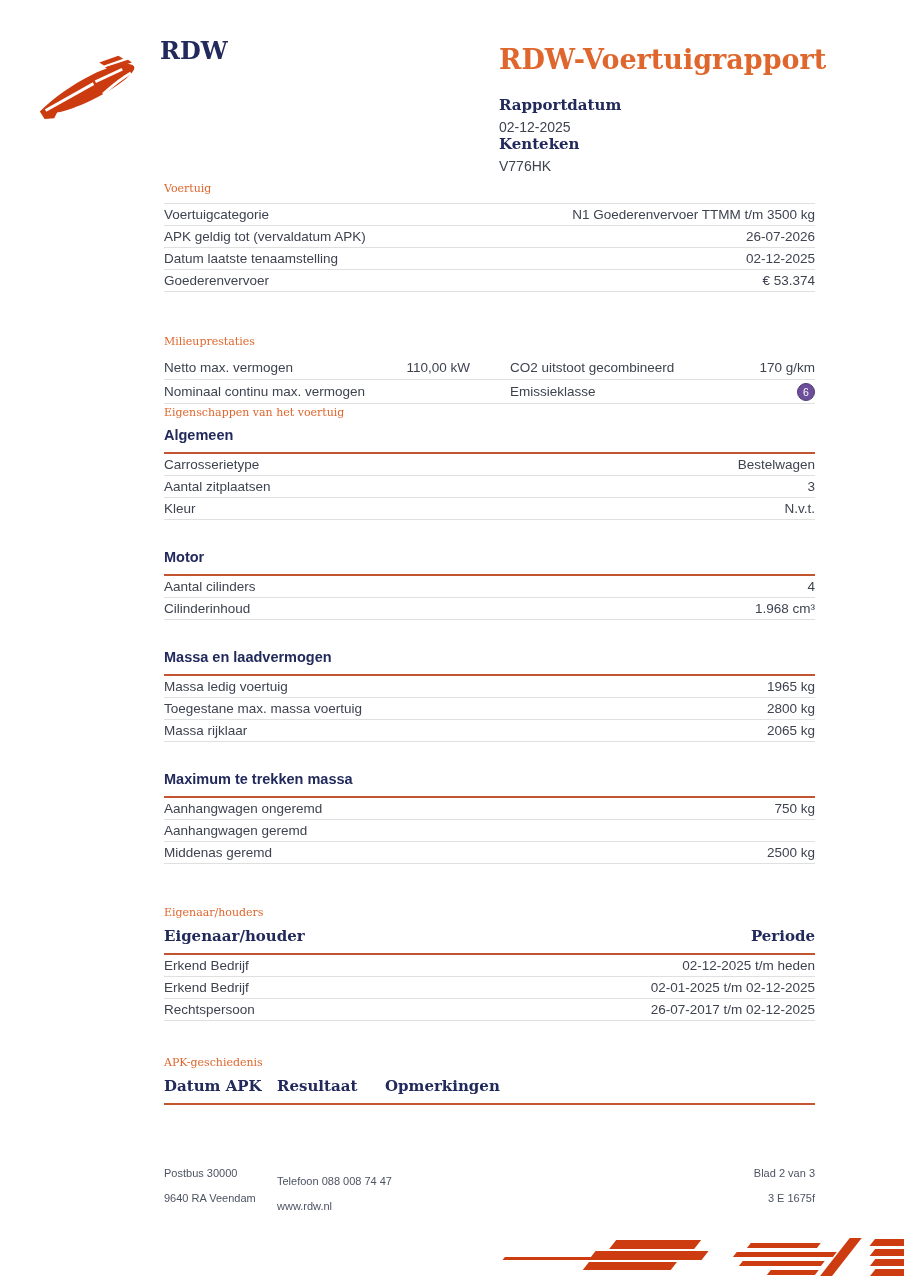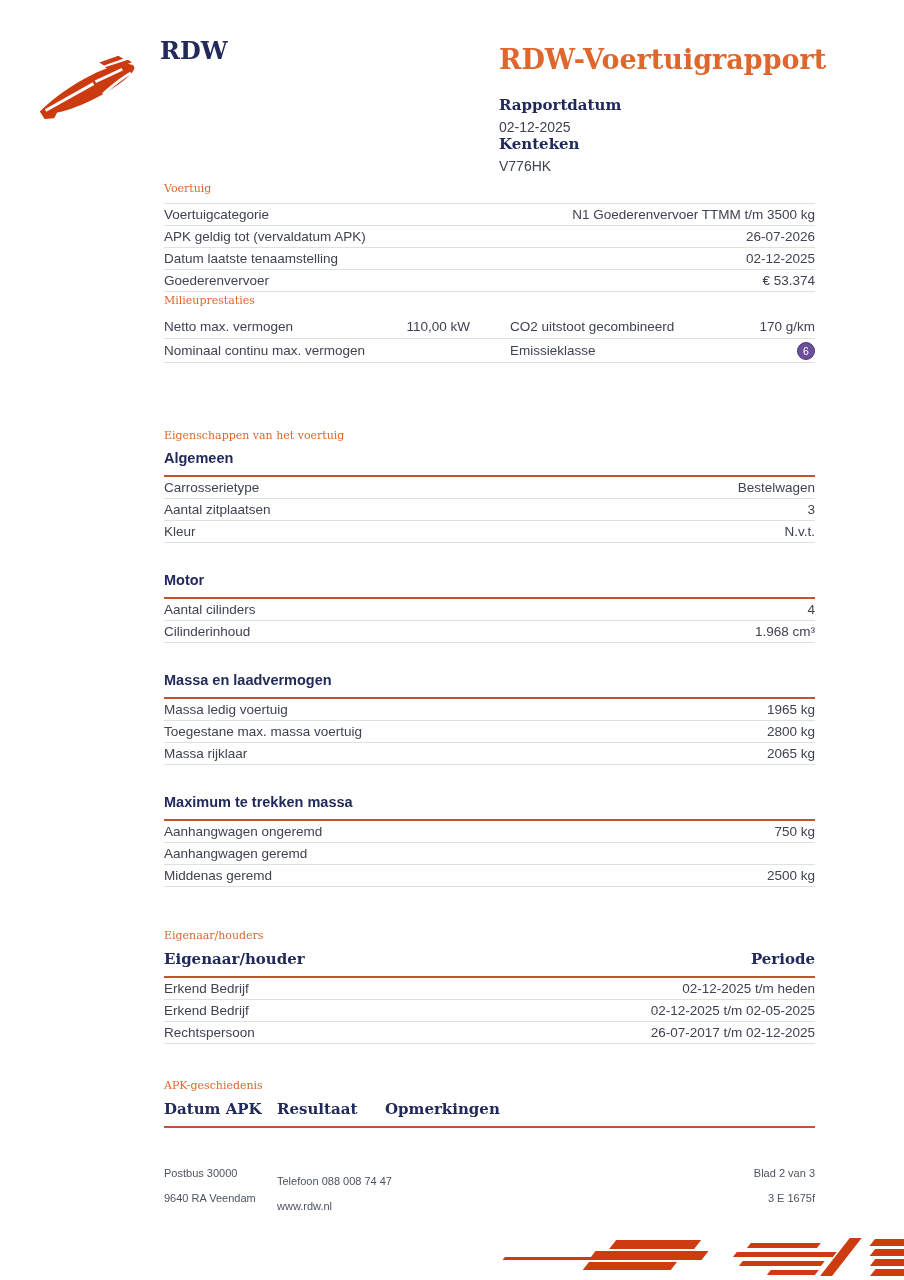"Milieuprestaties" .gap-milieu { margin-top: none -> 41px }
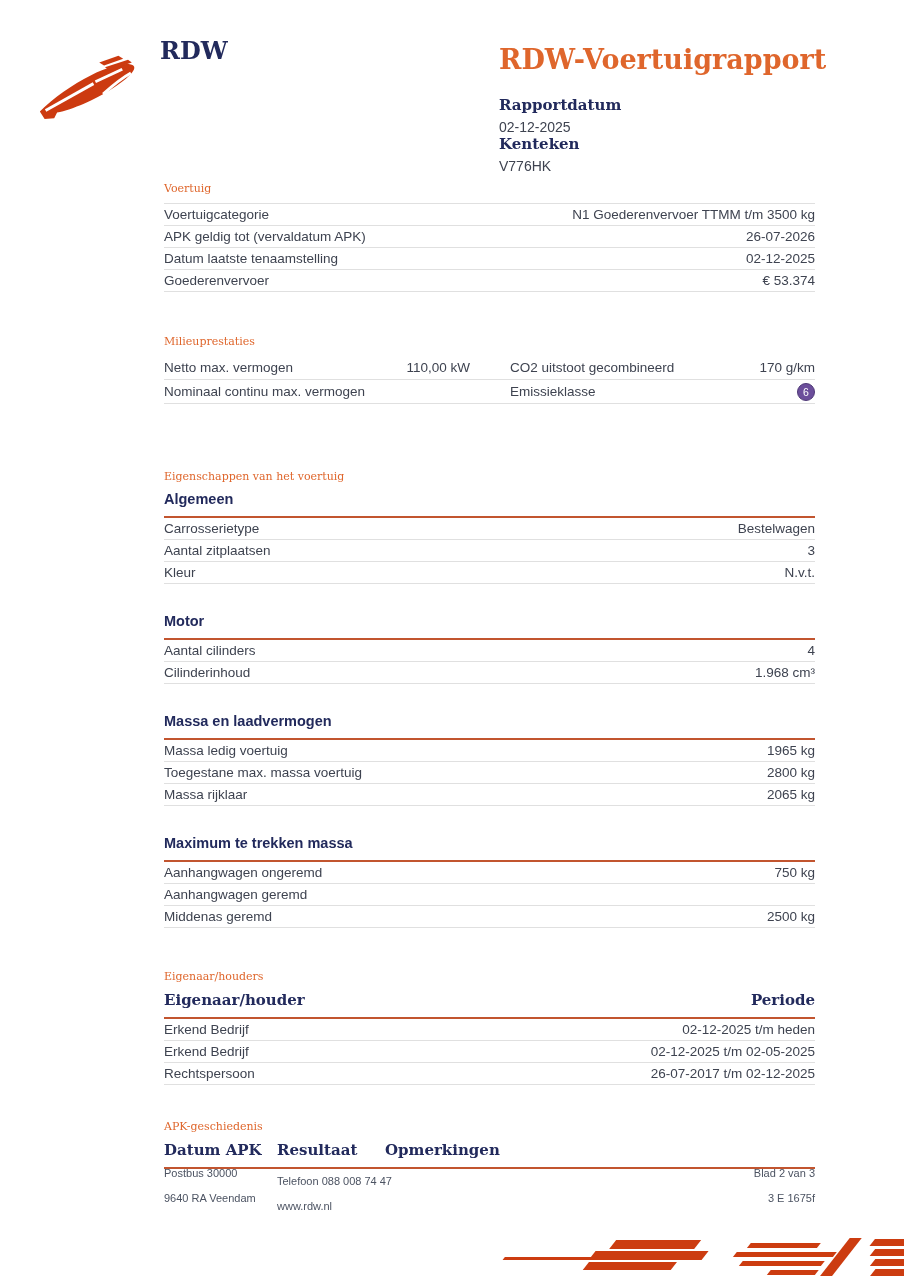"Eigenschappen van het voertuig" .gap-eigenschappen { margin-top: 64px -> none }
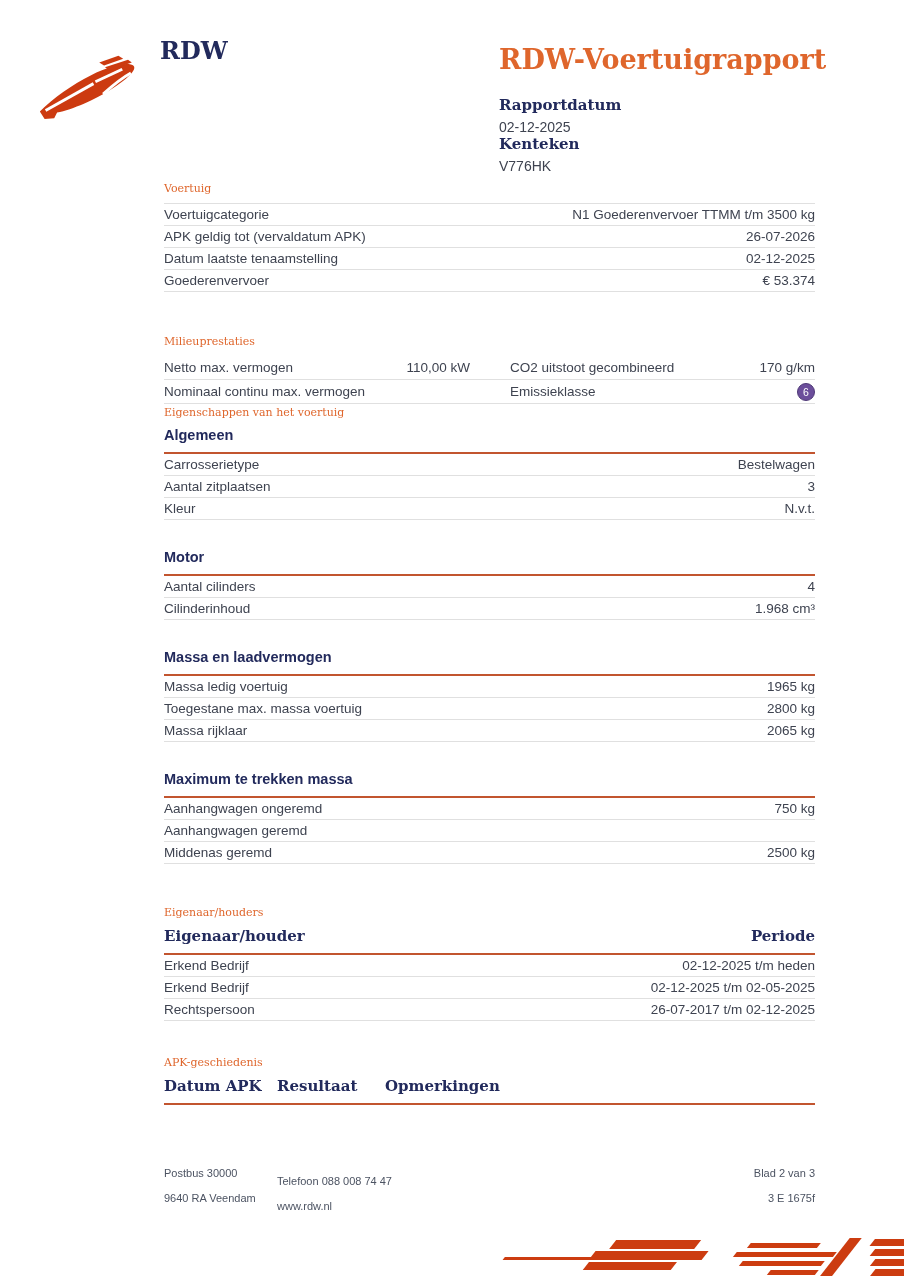"02-12-2025 t/m 02-05-2025" span.tvalue { text: 02-12-2025 t/m 02-05-2025 -> 02-01-2025 t/m 02-12-2025 }
